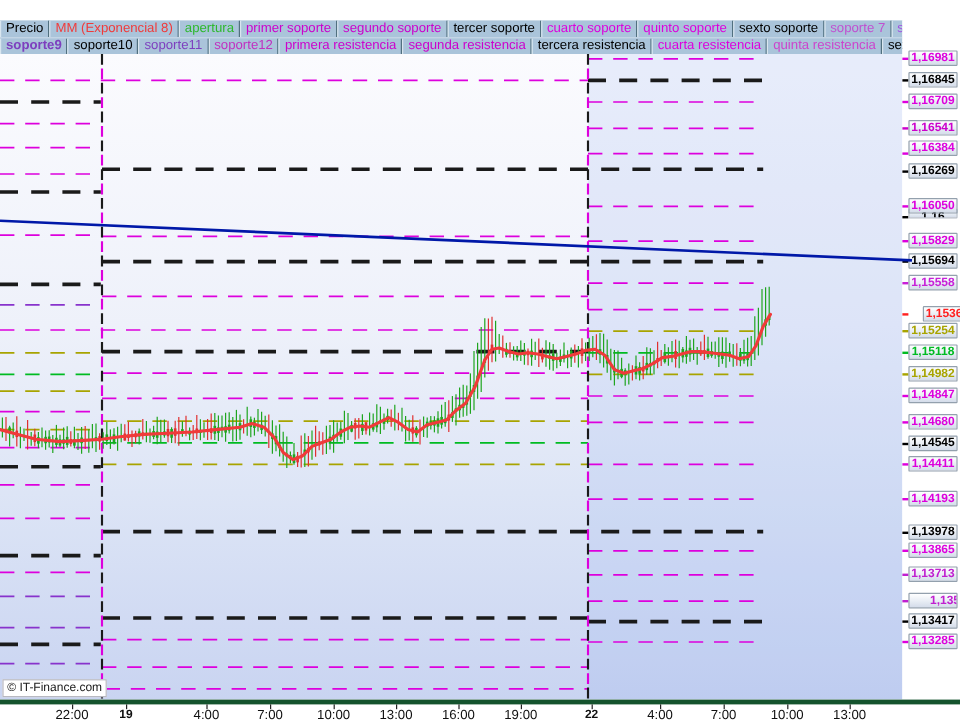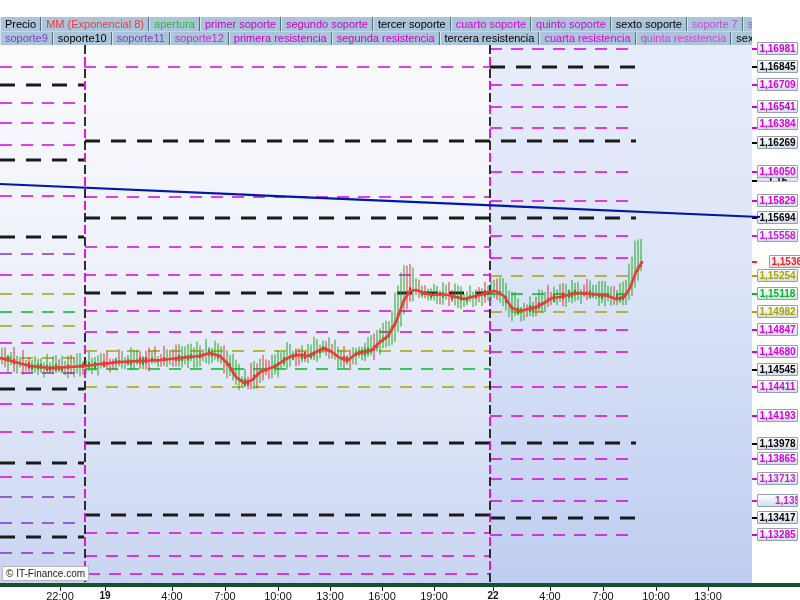"soporte9" span.legitem { font-weight: none -> bold }
